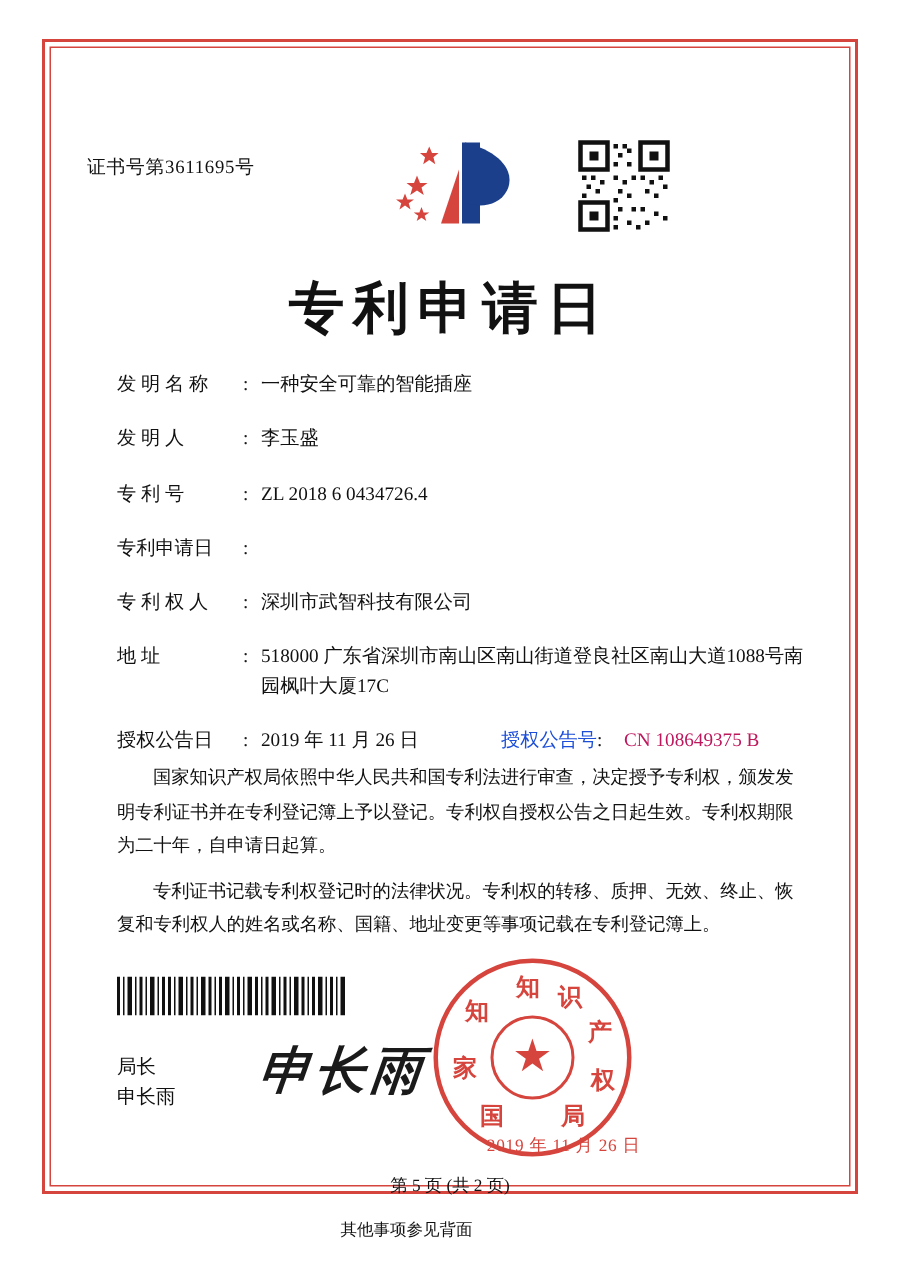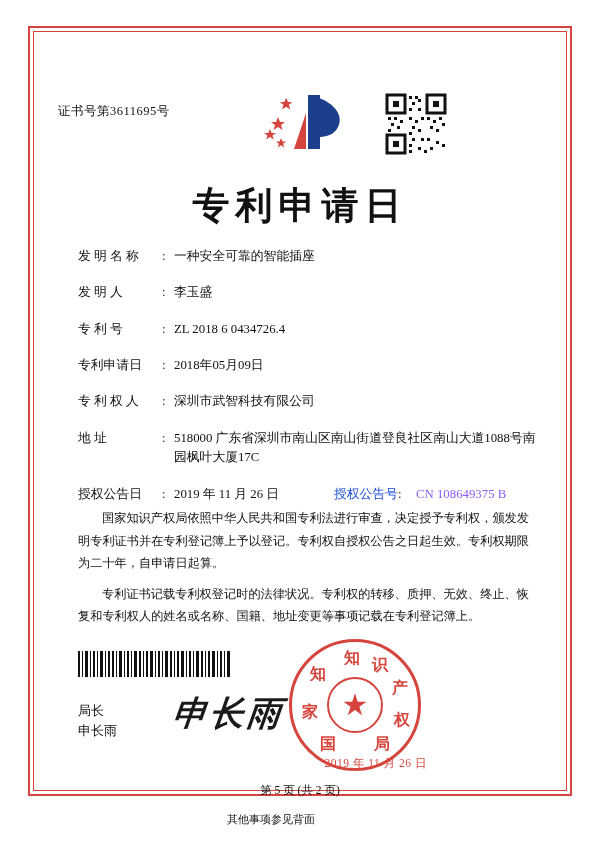"2018年05月09日" span.field-value { html: <span>2018年05月09日</span> -> none }
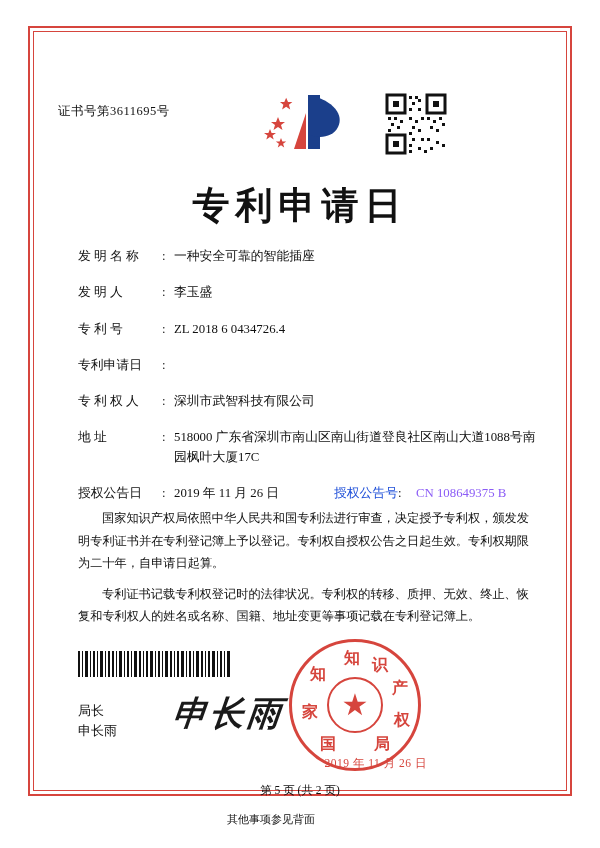"CN 108649375 B" .sub-value { color: #8b5cf6 -> #be185d }
